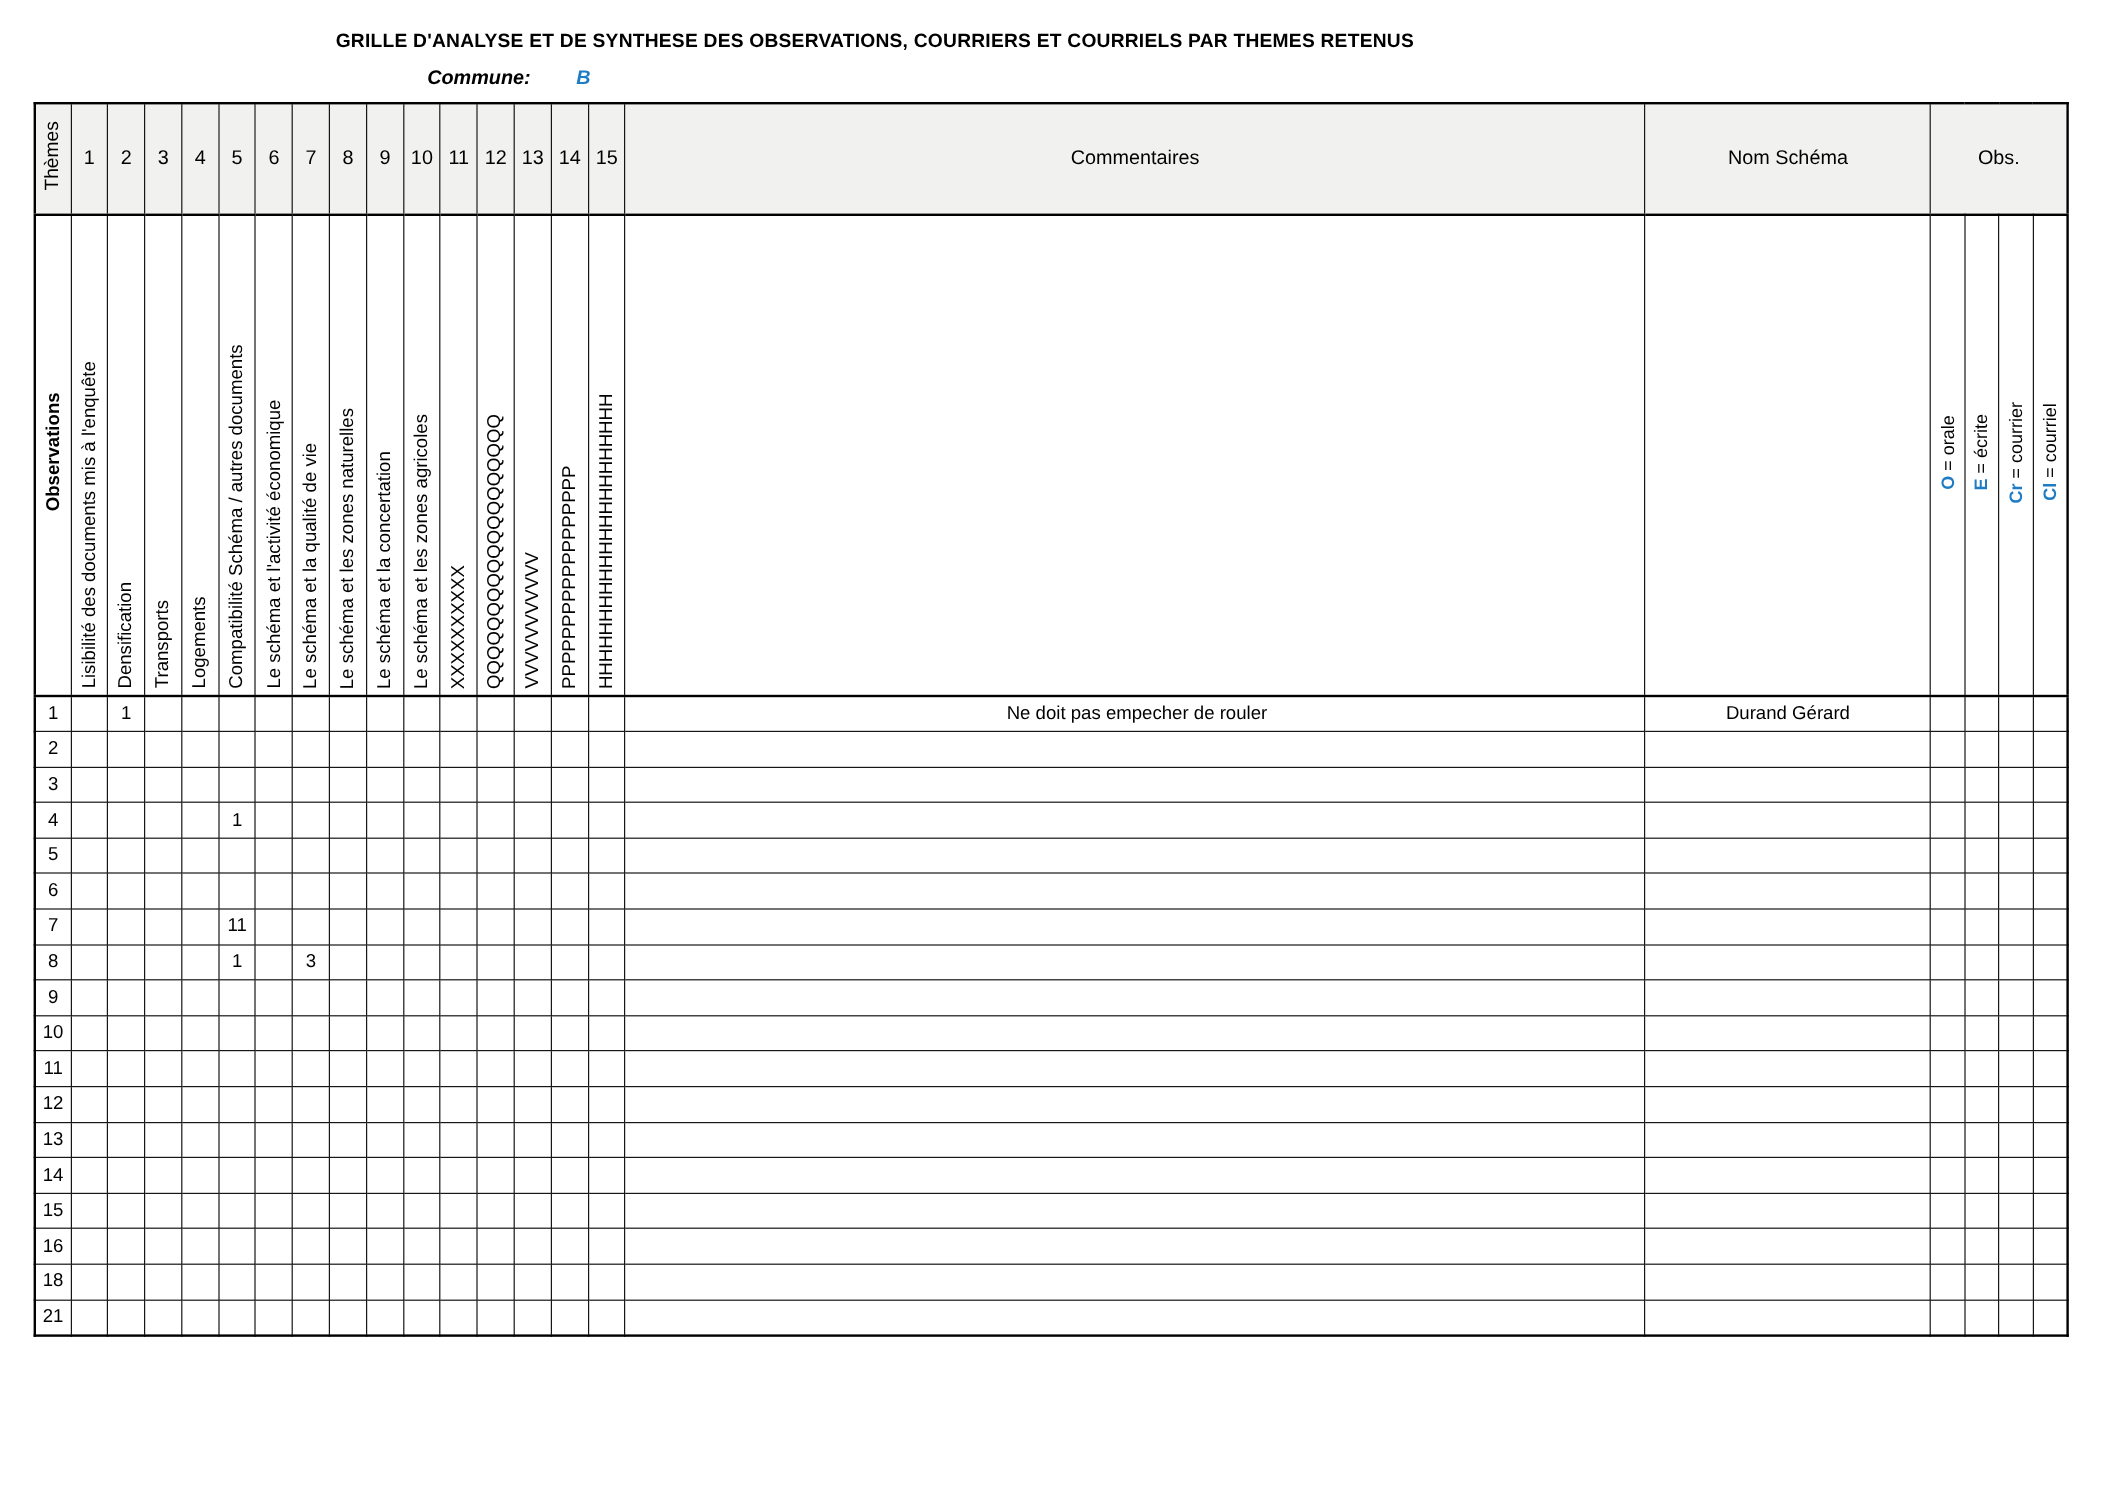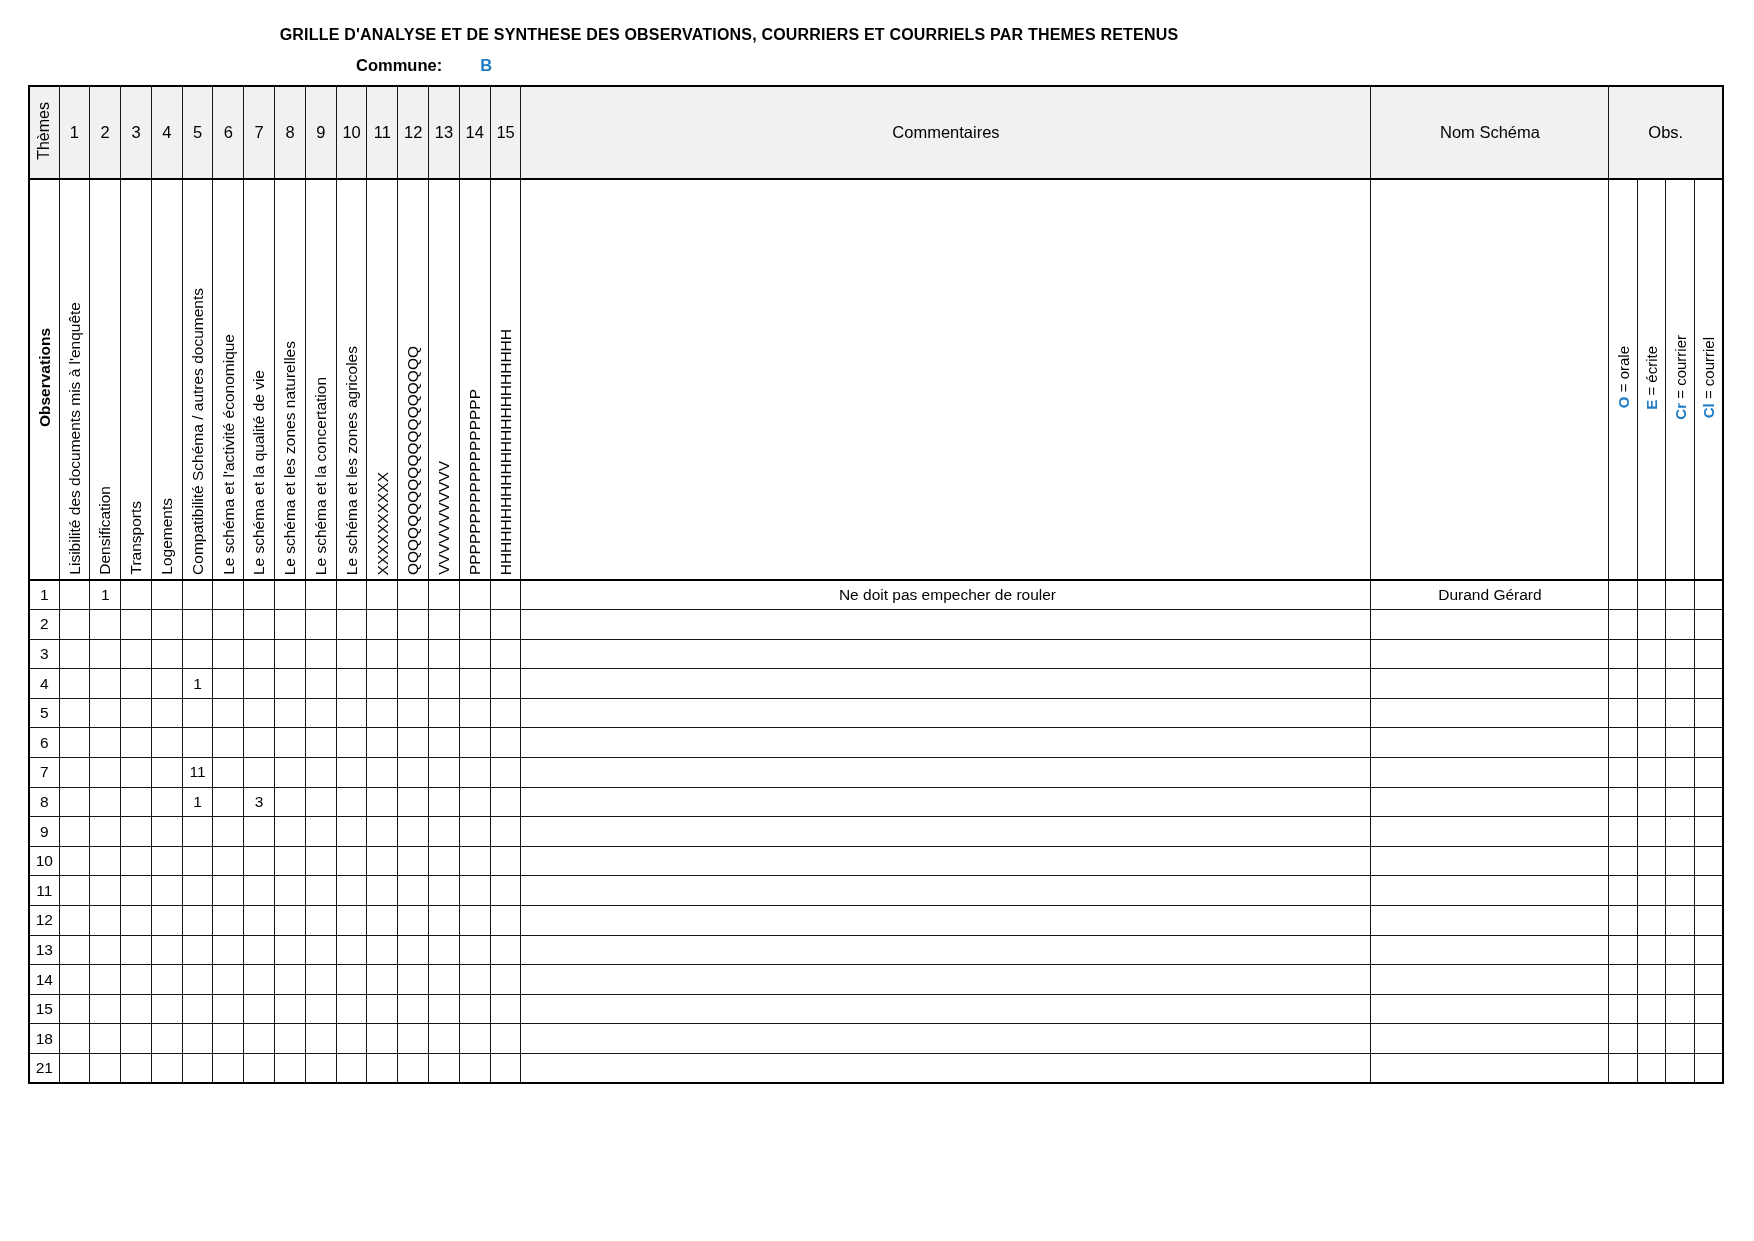"Commune: B" .commune-line { font-style: none -> italic }
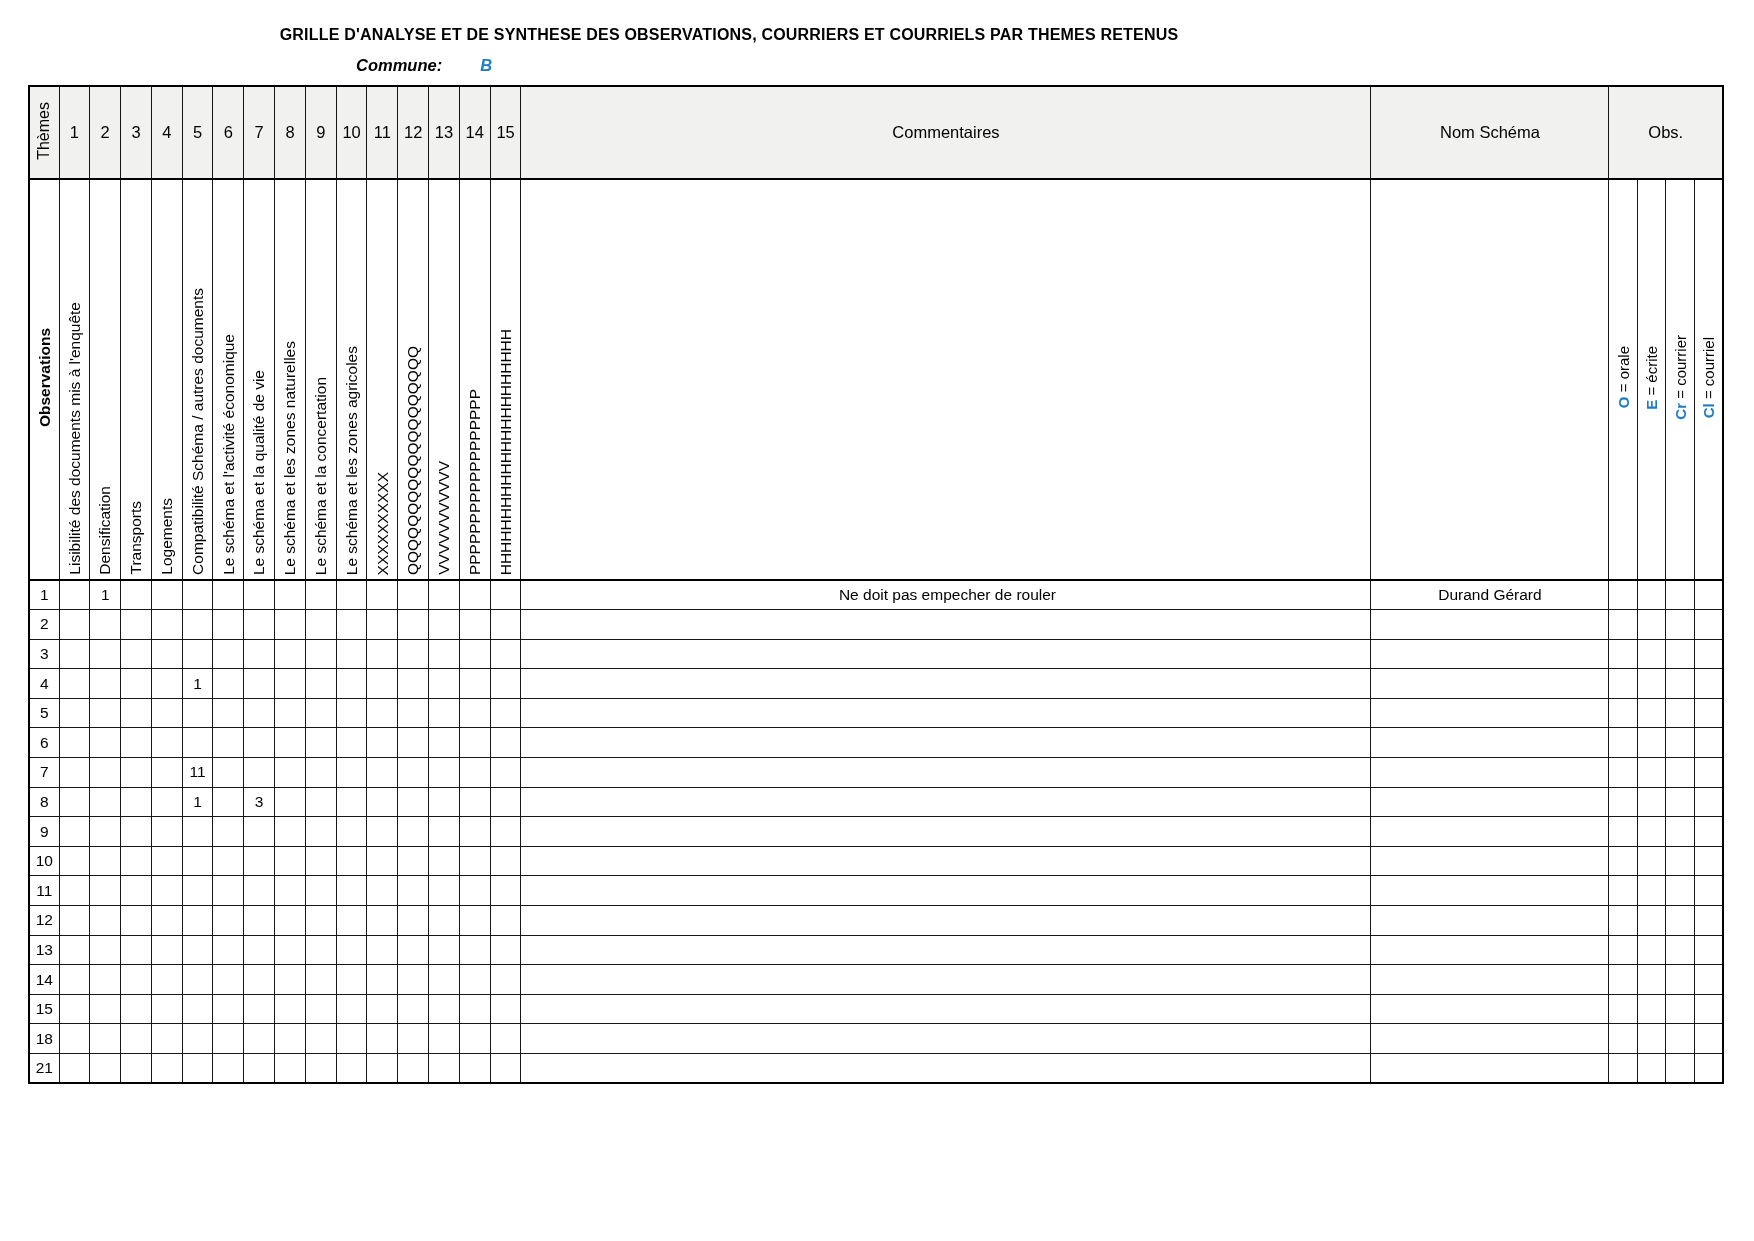"16" tr { html: none -> <tr> <td>16</td> <td></td> <td></td> <td></td> <td></td> <td></td> <td></td> <td></td> <td></td> <td></td> <td></td> <td></td> <td></td> <td></td> <td></td> <td></td> <td></td> <td></td> <td></td> <td></td> <td></td> <td></td> </tr> }
